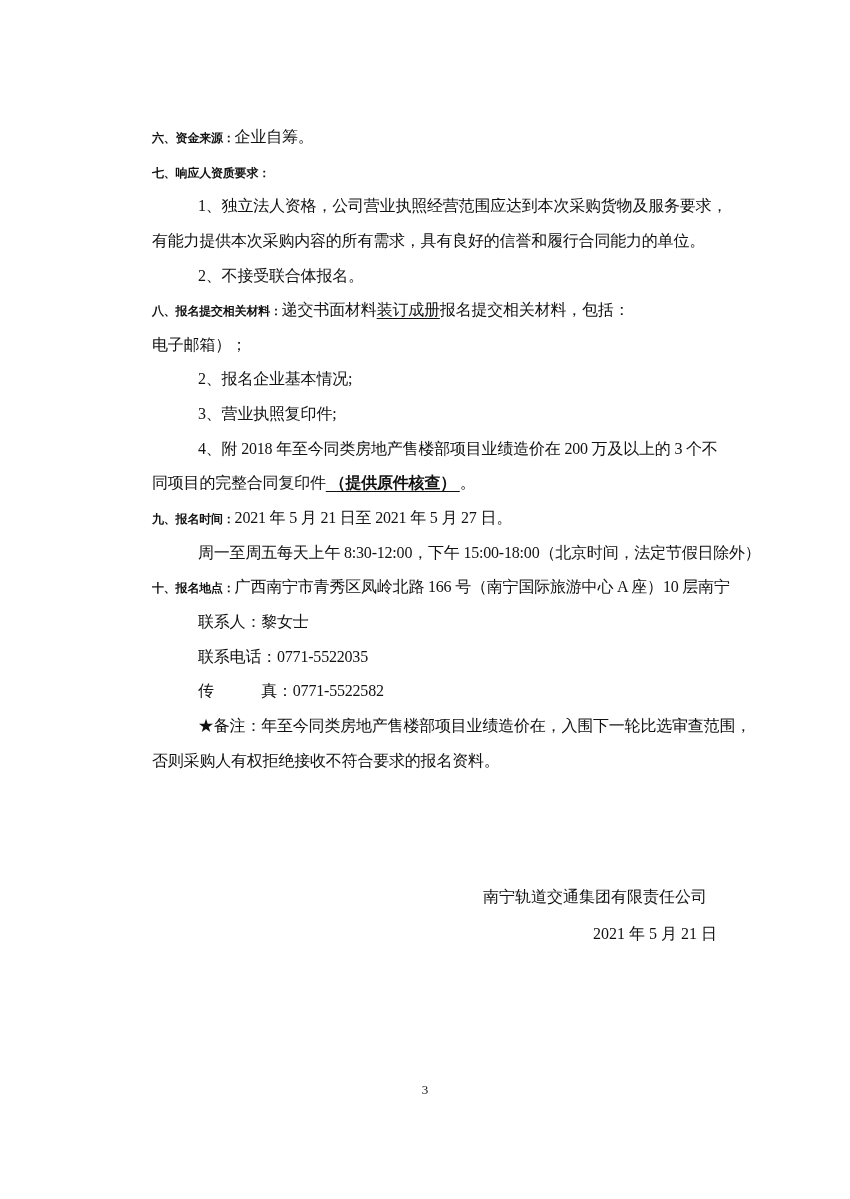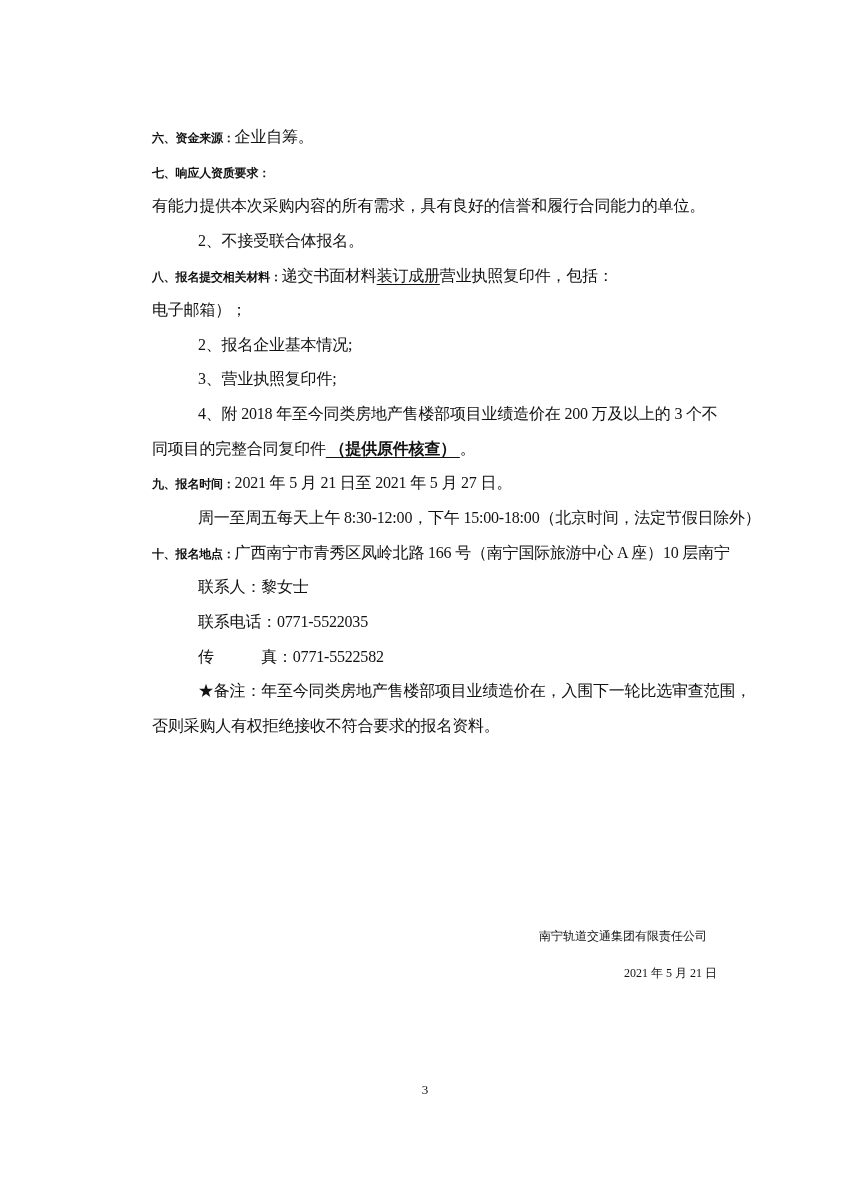"1、独立法人资格，公司营业执照经营范围应达到本次采购货物及服务要求，" div.line { html: none -> <div> <span>1、独立法人资格，公司营业执照经营范围应达到本次采购货物及服务要求，</span> </div> }
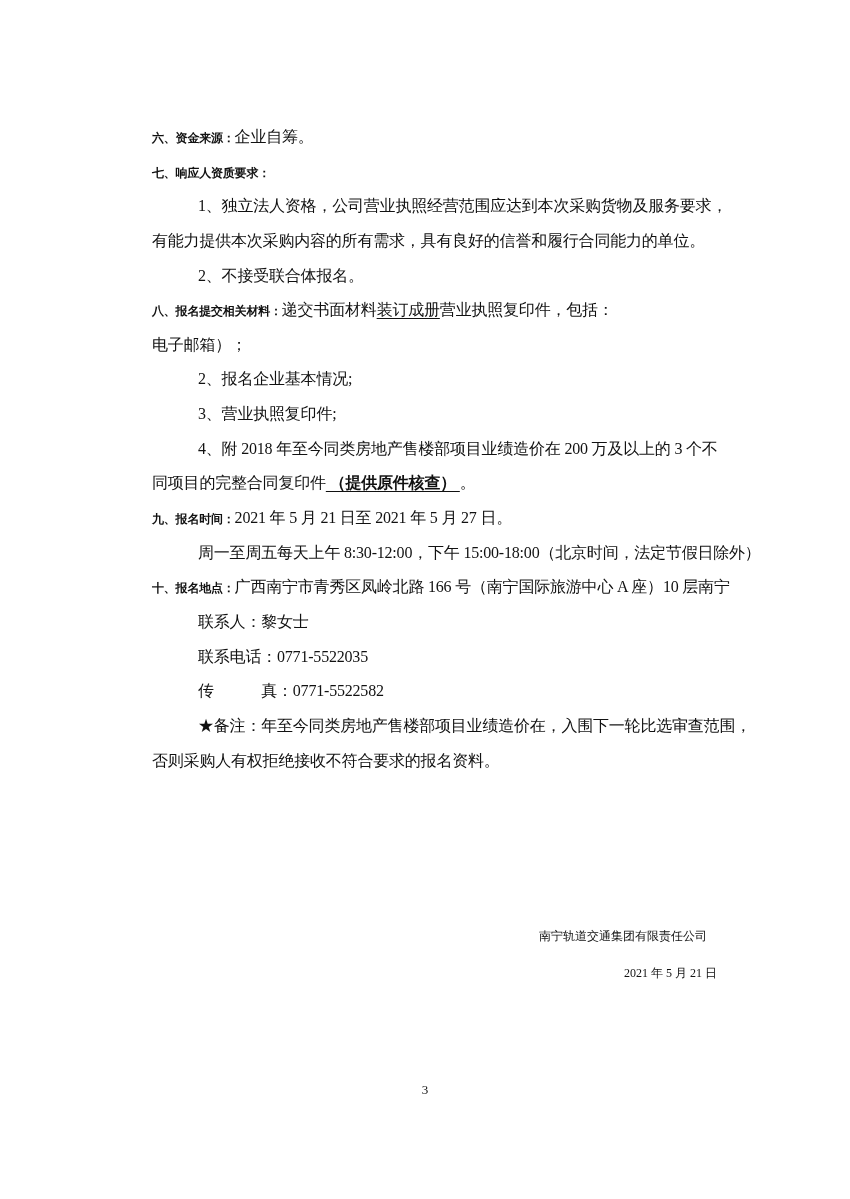"营业执照复印件，包括：" span { text: 营业执照复印件 -> 报名提交相关材料 }
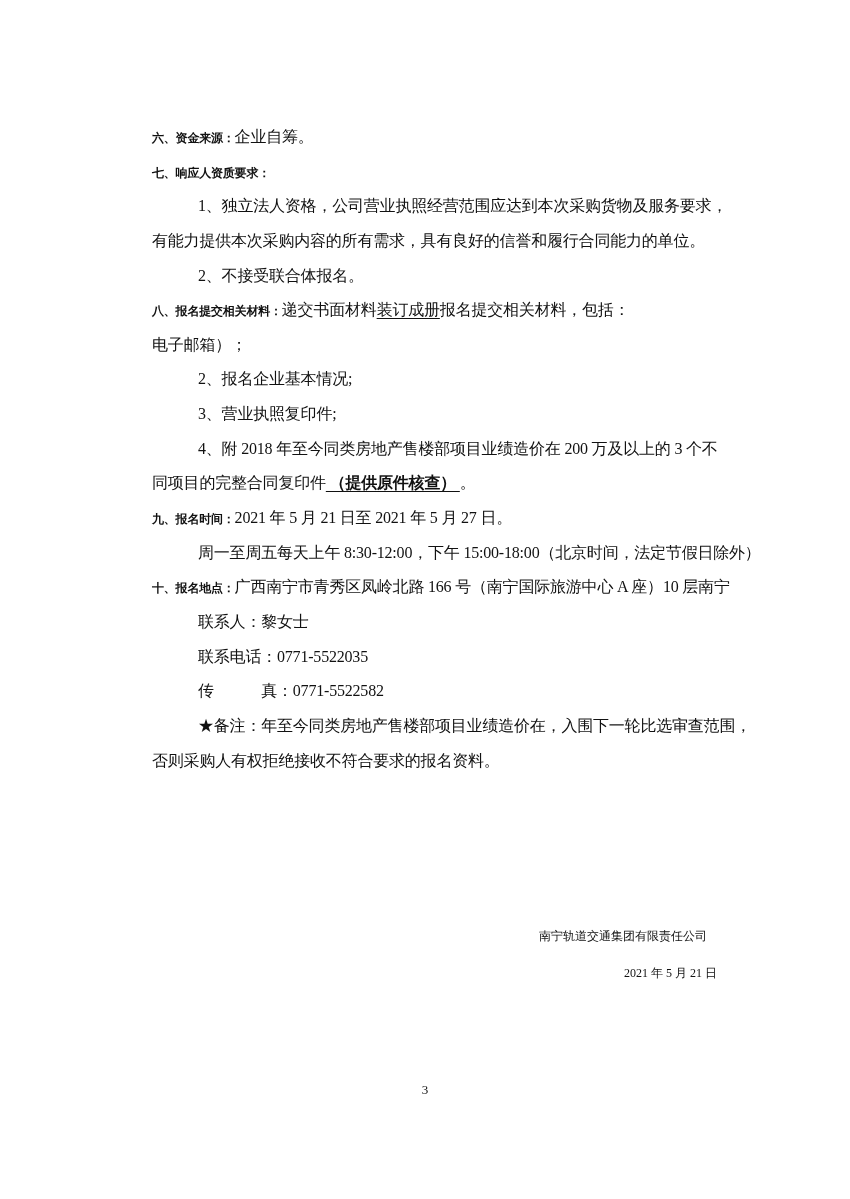"南宁轨道交通集团有限责任公司" .signature { font-size: 12px -> 16px; top: 918px -> 878px }
